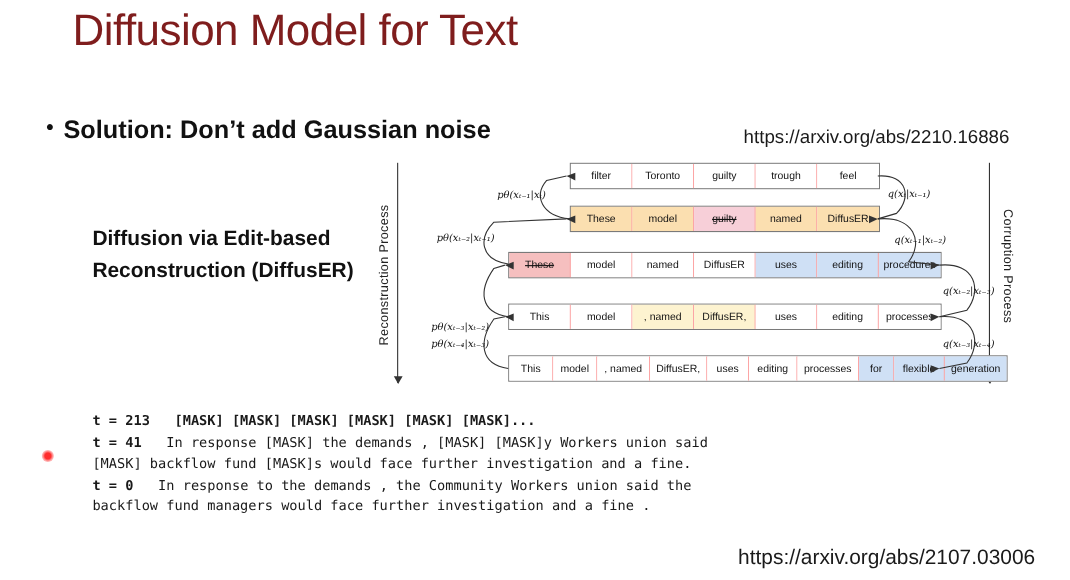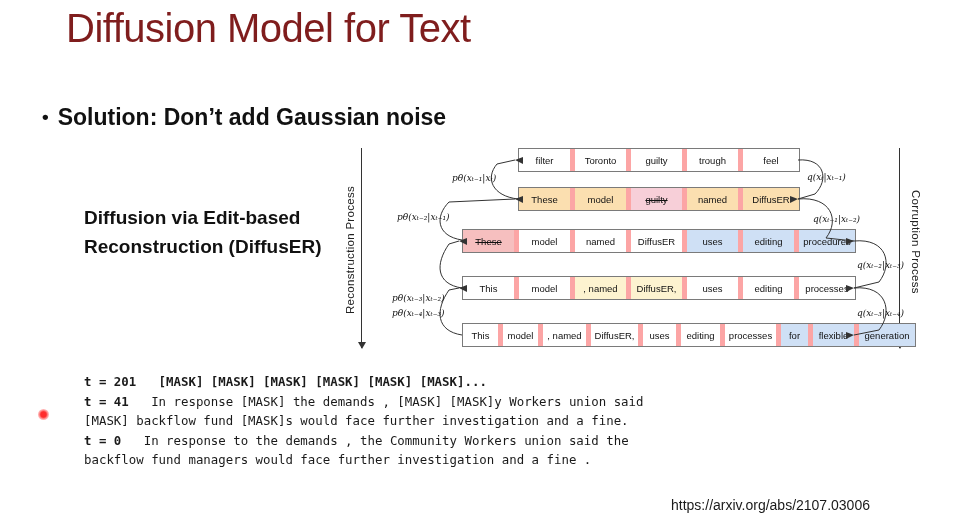"https://arxiv.org/abs/2210.16886" div.link-top { html: none -> <div>https://arxiv.org/abs/2210.16886</div> }
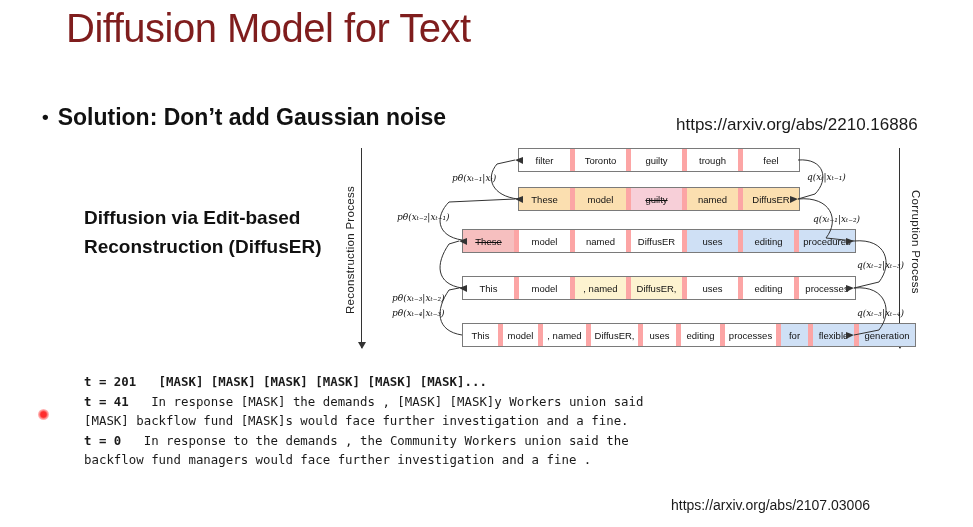"filter" .cell { border-right: 5px solid #fca5a5 -> 1px solid #fca5a5 }
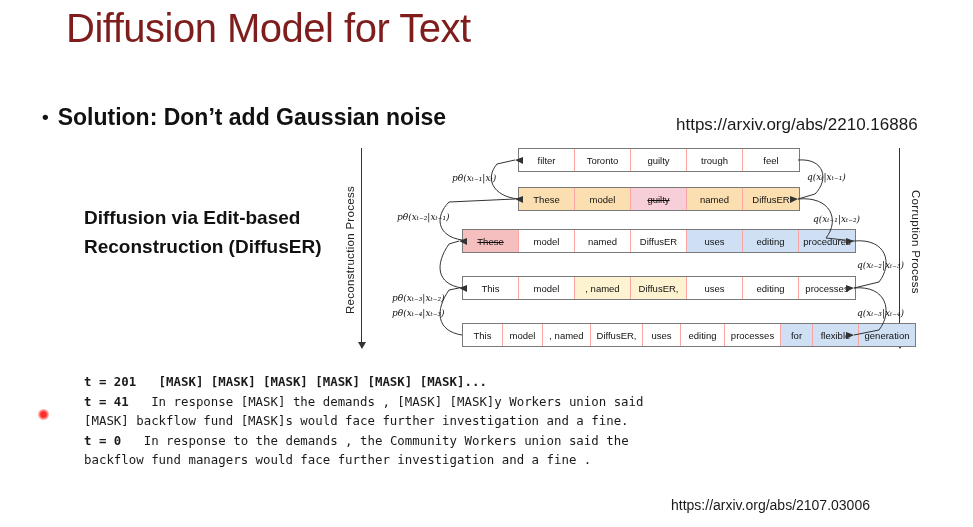"t = 201" b { text: 201 -> 213 }
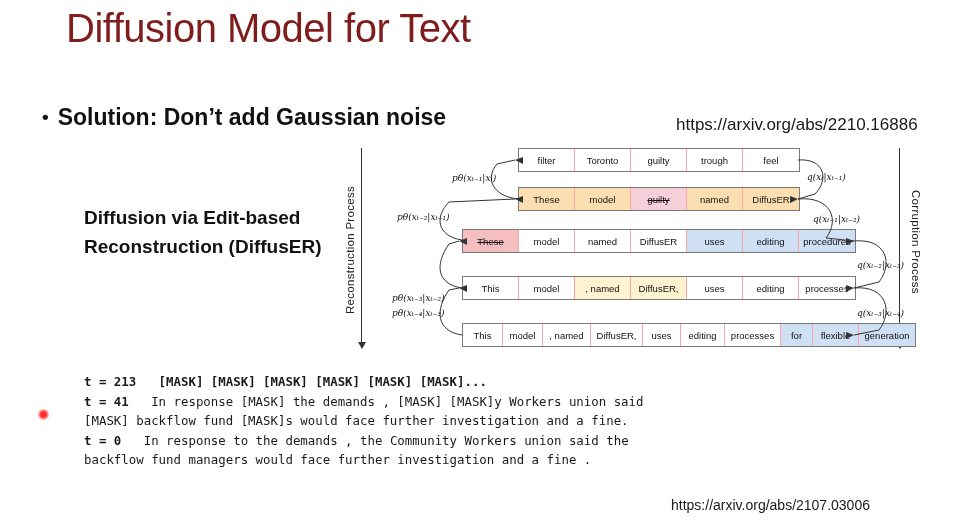"https://arxiv.org/abs/2107.03006" .link-bottom { font-size: 14px -> 19px }
